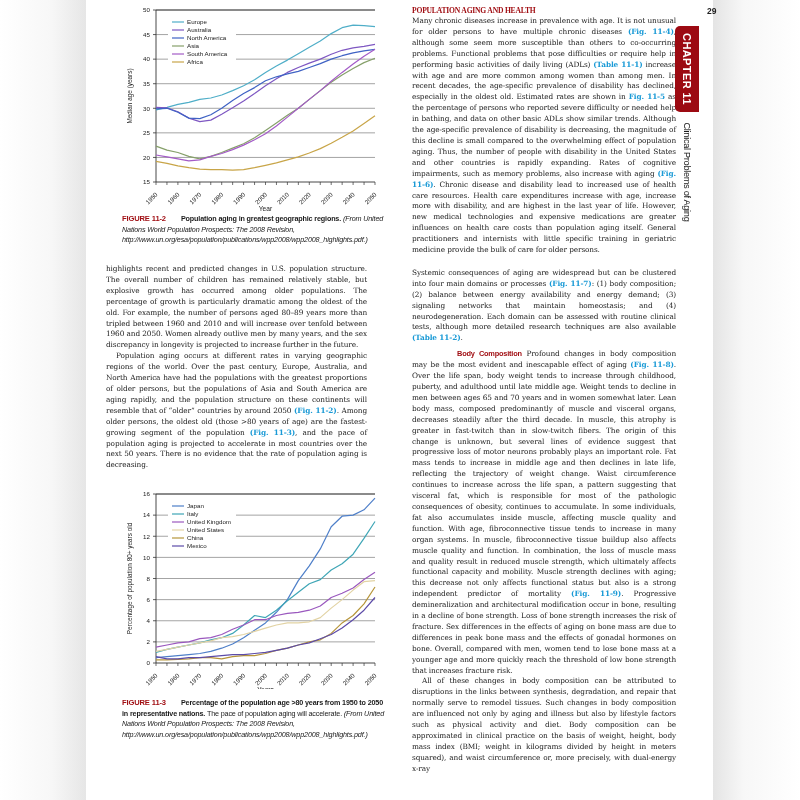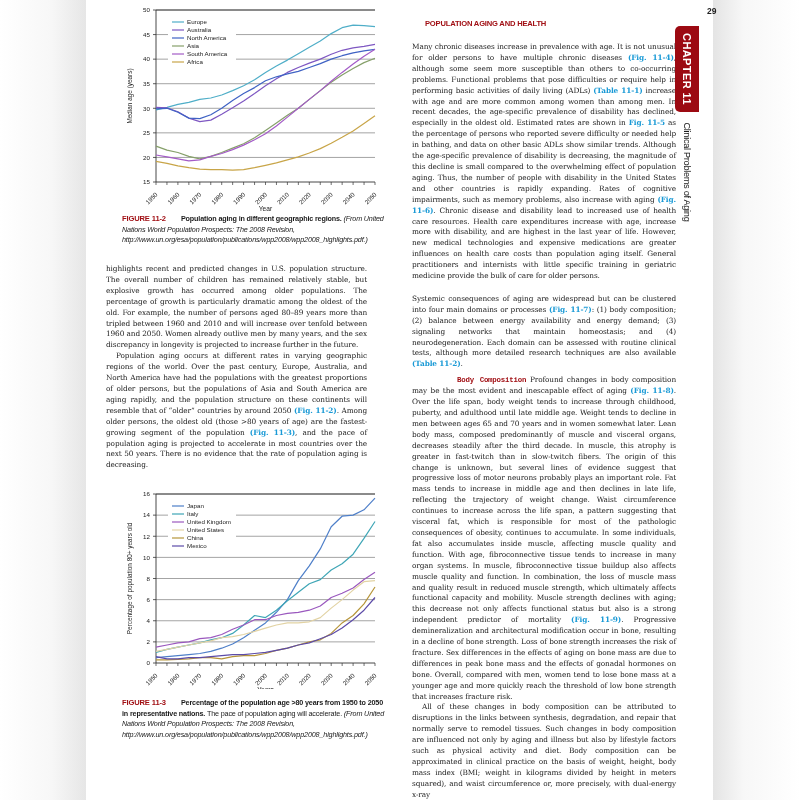"POPULATION AGING AND HEALTH" .section-head { font-family: Liberation Sans, sans-serif -> Liberation Serif, serif; margin: 13px -> 0 }
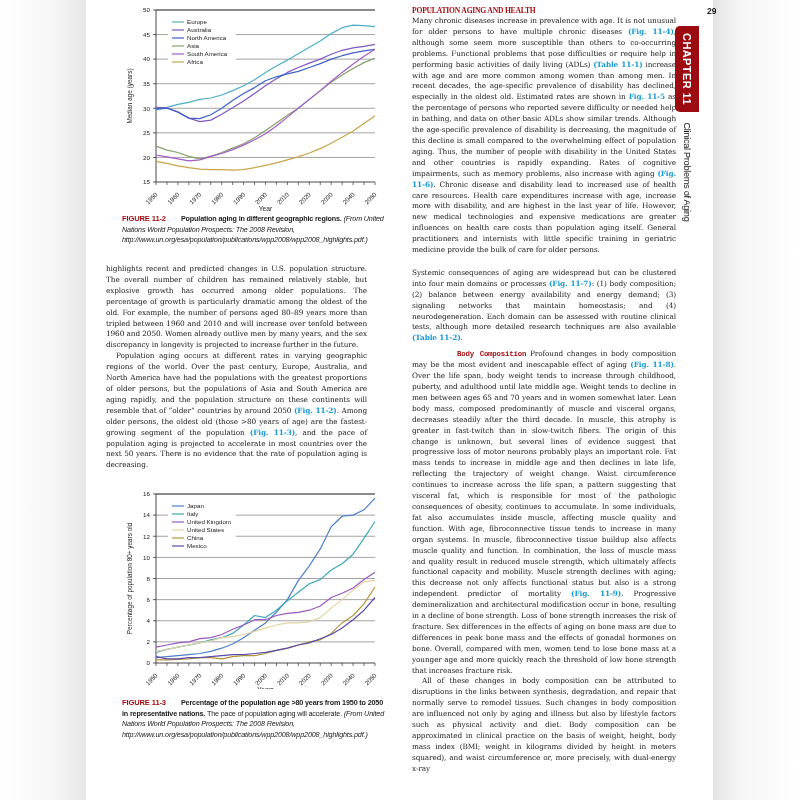"Population aging in different geographic" span.fig-title { text: different -> greatest }
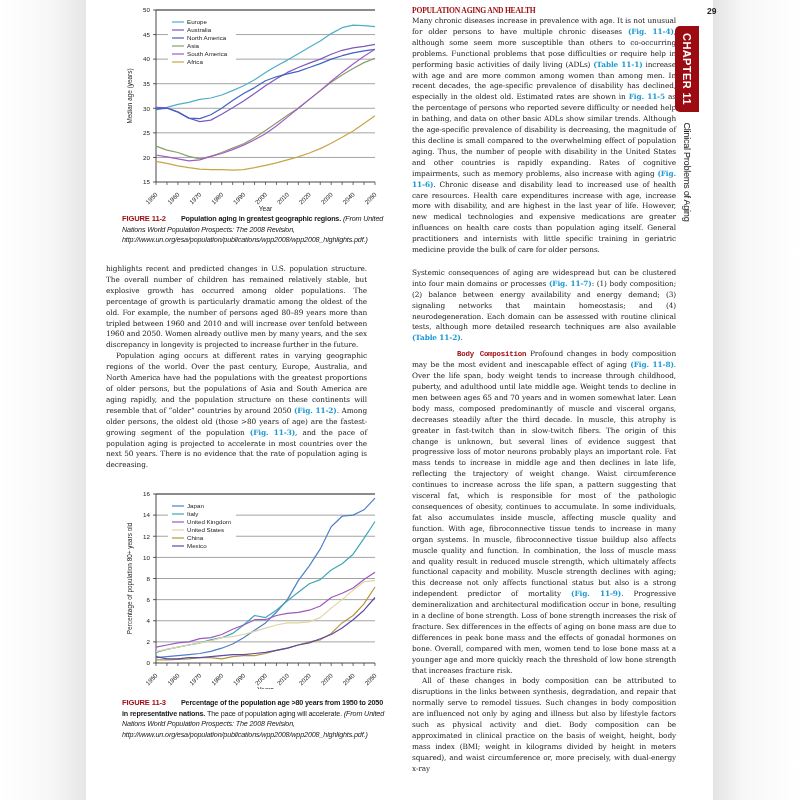"Body Composition" .run-head { font-family: Liberation Mono, monospace -> Liberation Sans, sans-serif }
